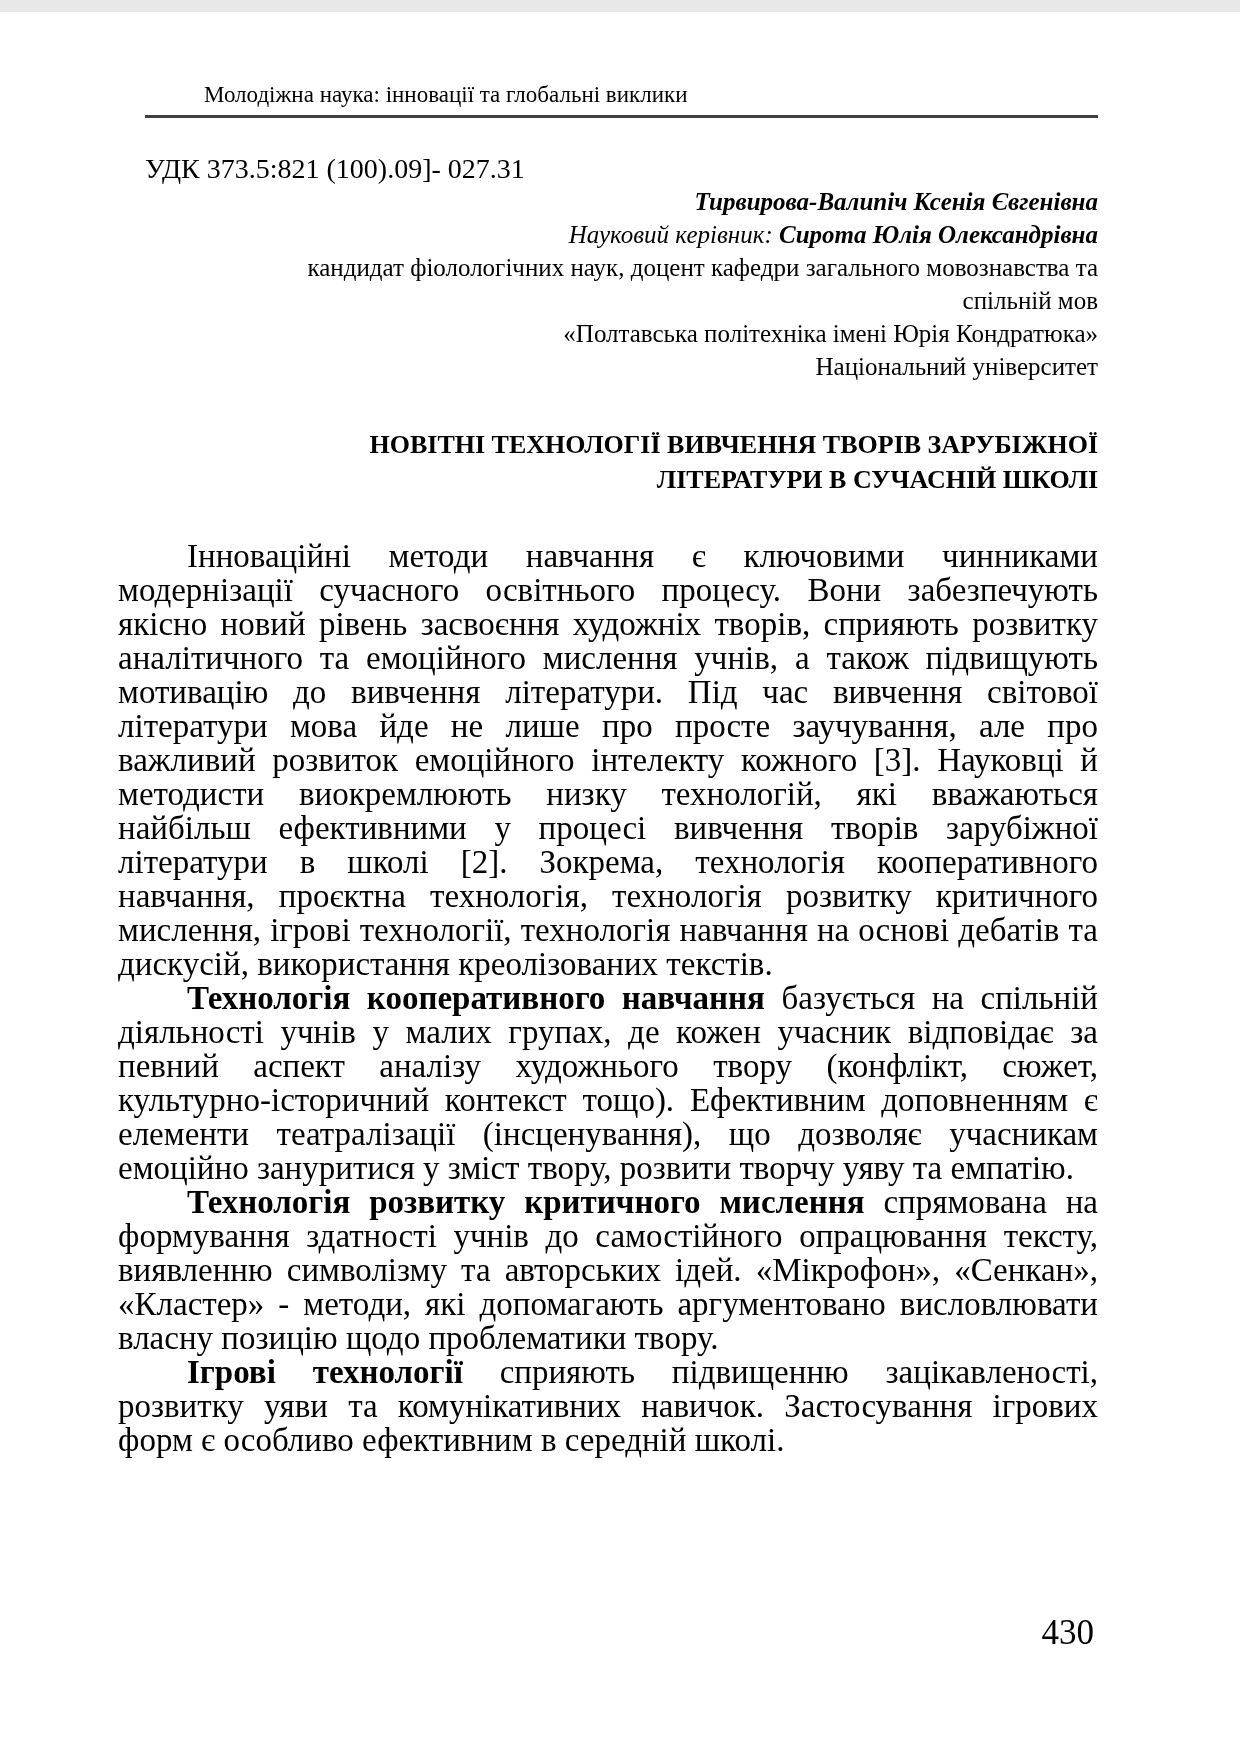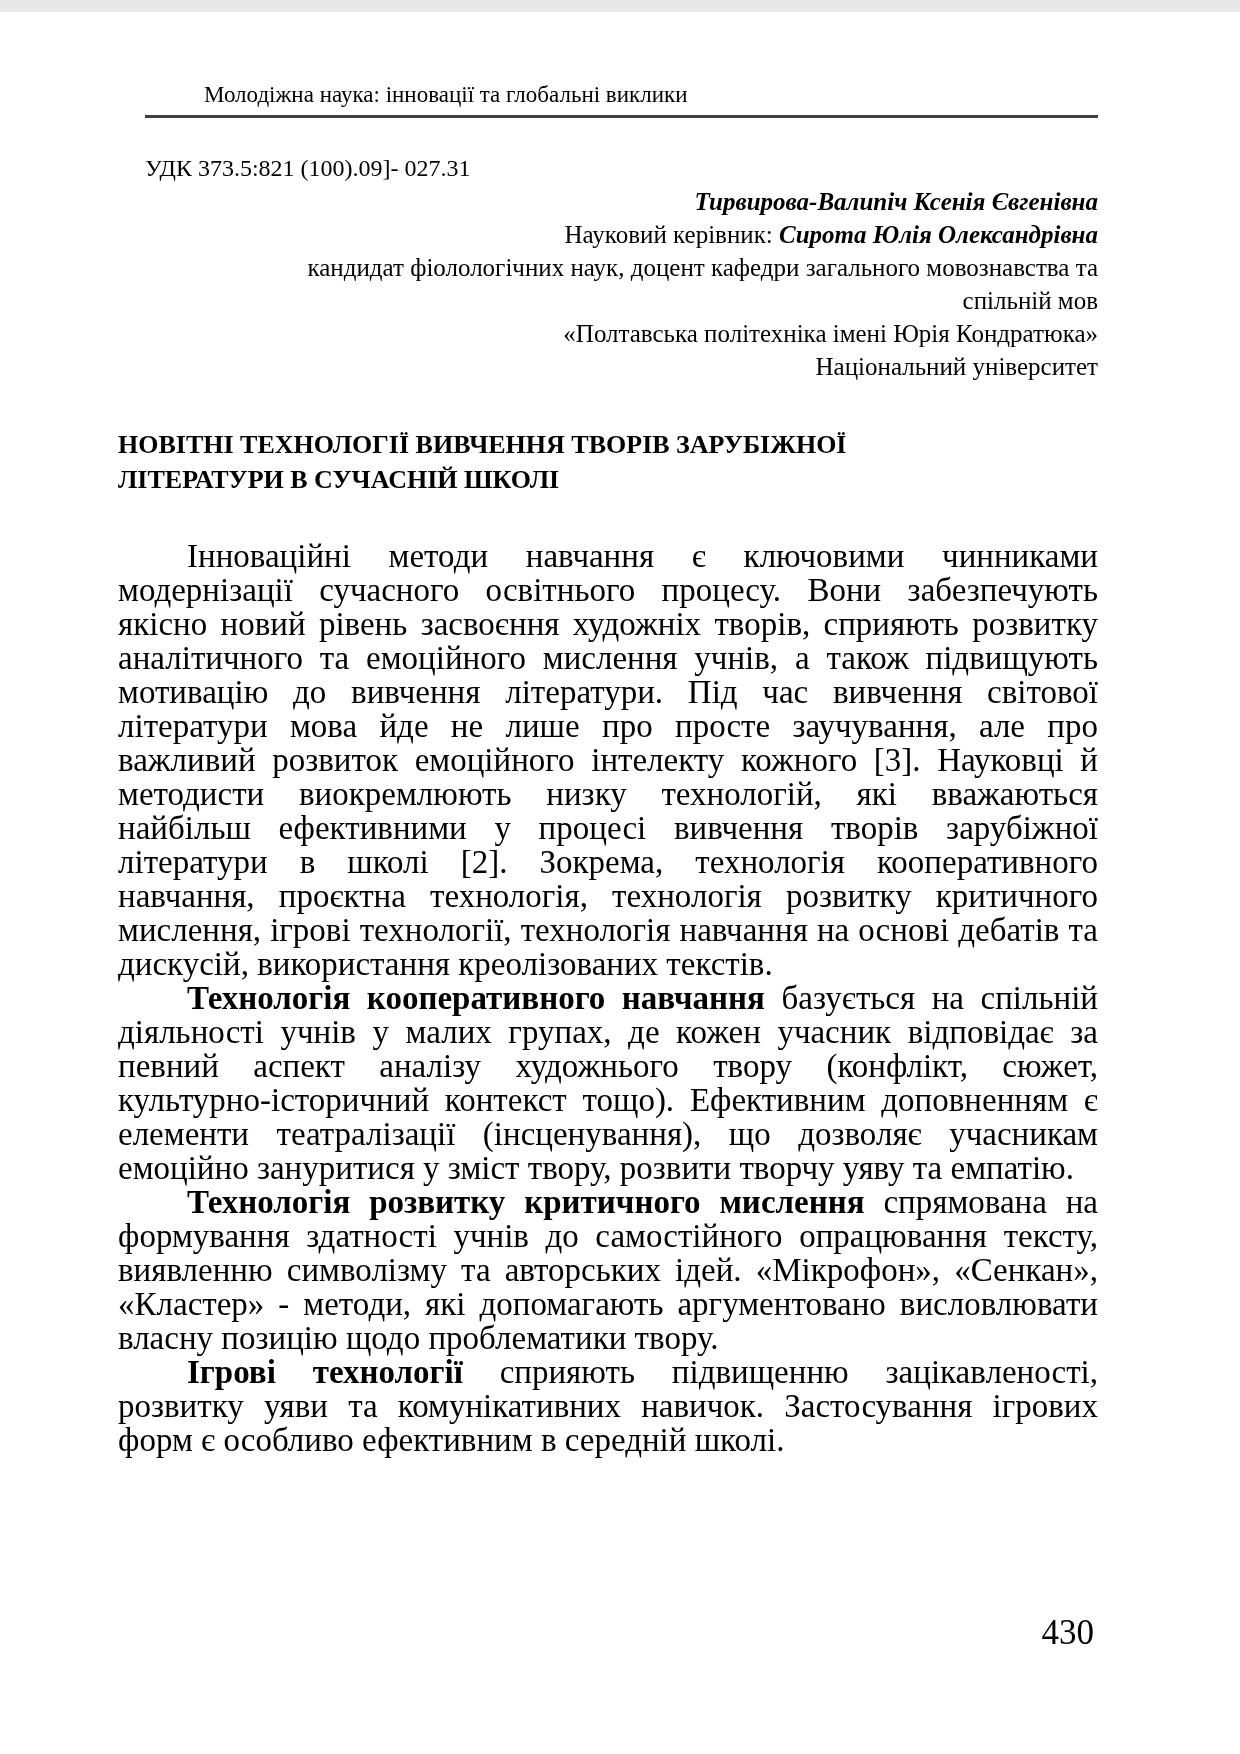"УДК 373.5:821 (100).09]- 027.31" .udc { font-size: 24px -> 28px }
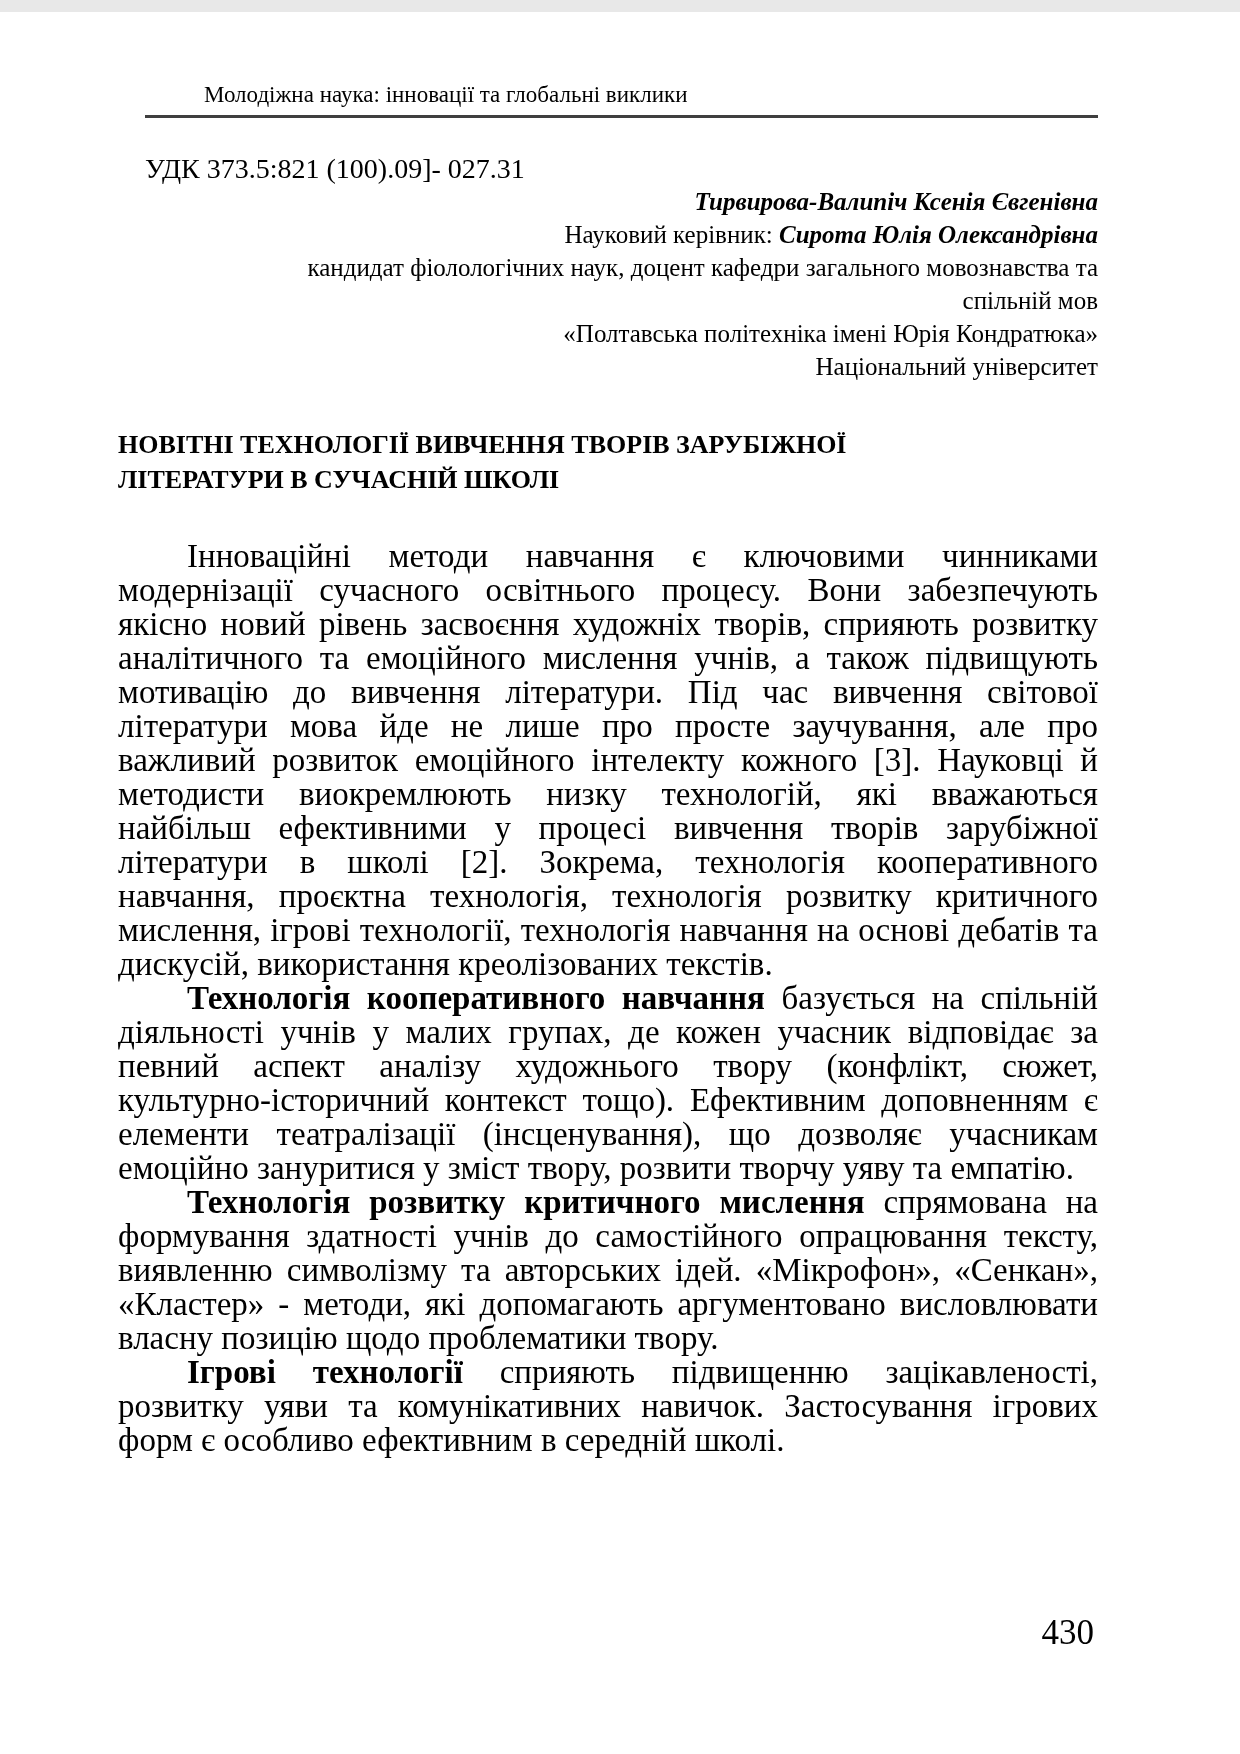"Науковий керівник:" .supervisor-label { font-style: none -> italic }
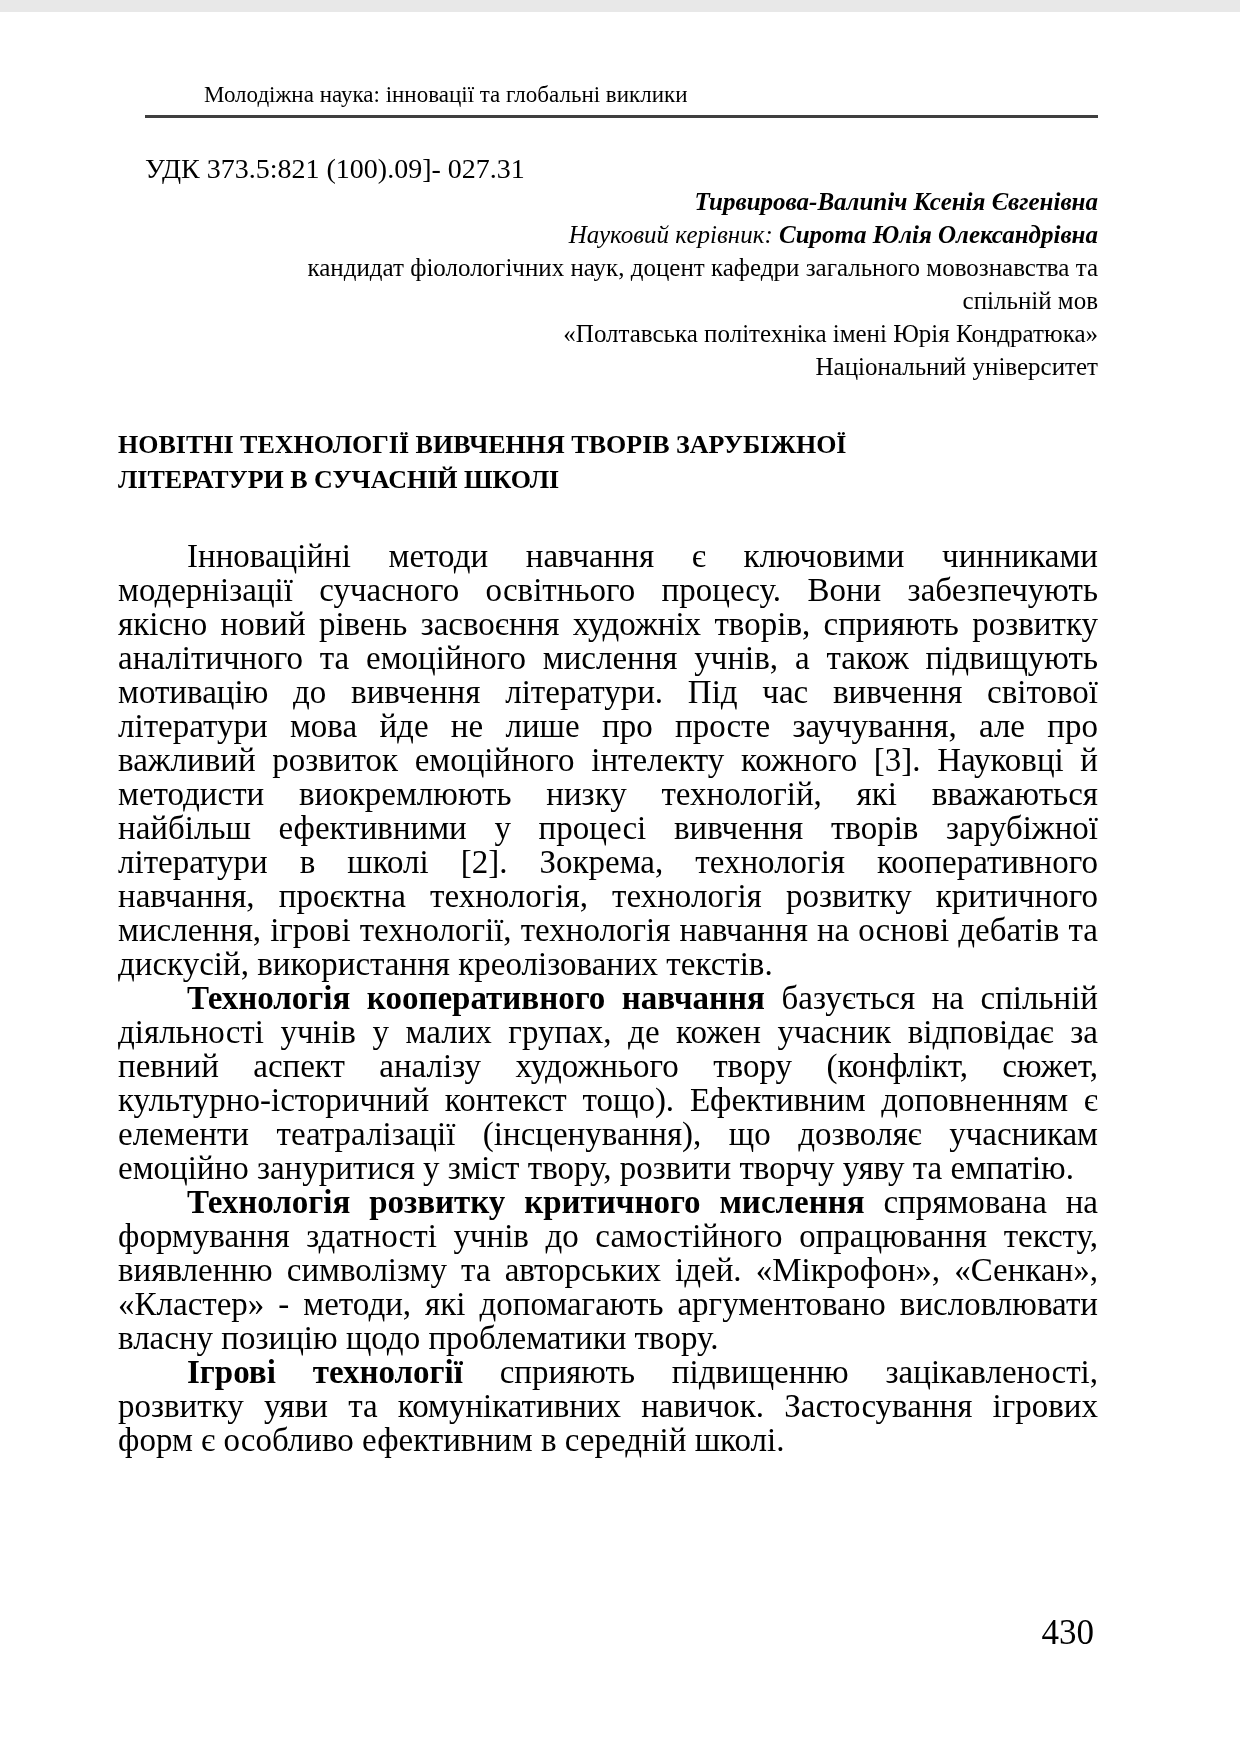"НОВІТНІ ТЕХНОЛОГІЇ ВИВЧЕННЯ ТВОРІВ" .article-title { text-align: left -> right }
